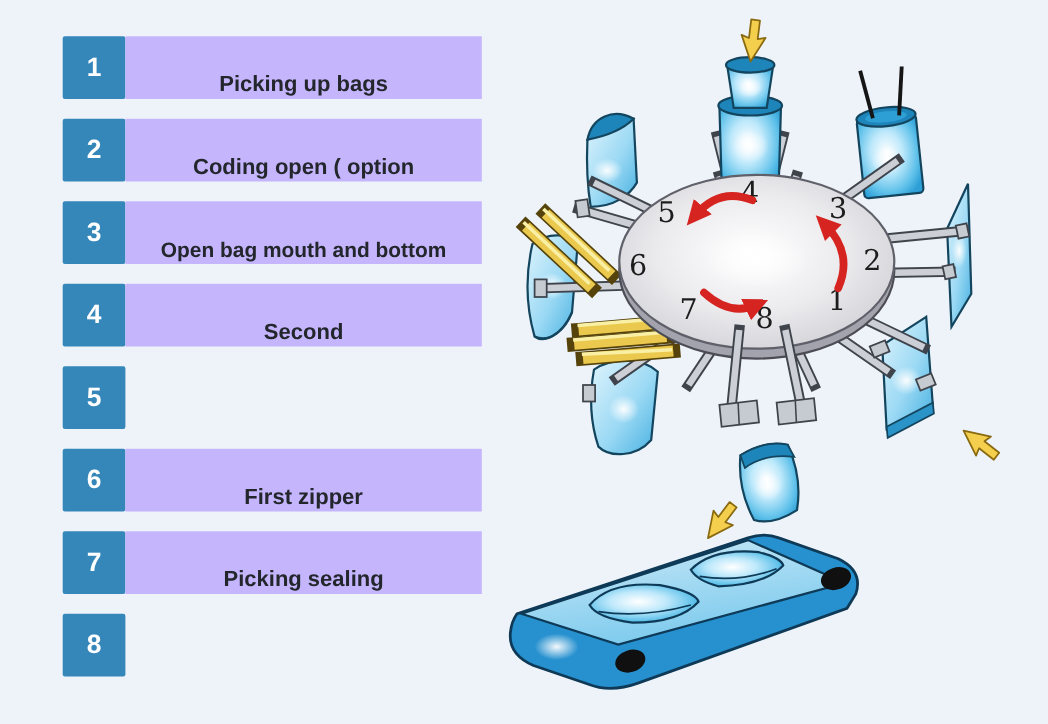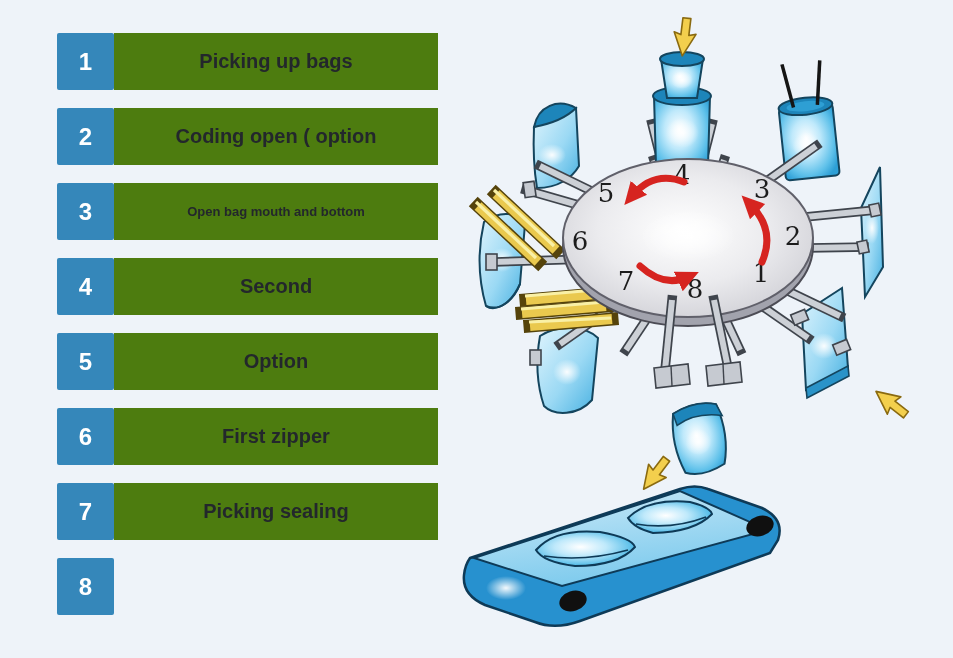"Picking up bags" .label-box { background: #4d7c0f -> #c4b5fd; justify-content: center -> flex-end }
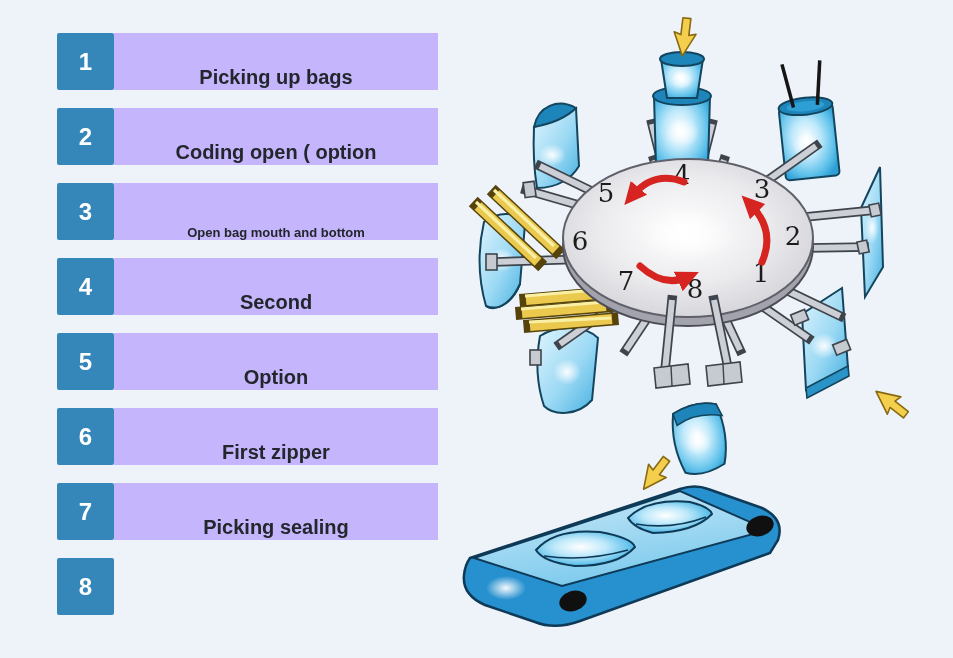"Open bag mouth and bottom" .row.two-line .label-box { font-size: 13px -> 19px }
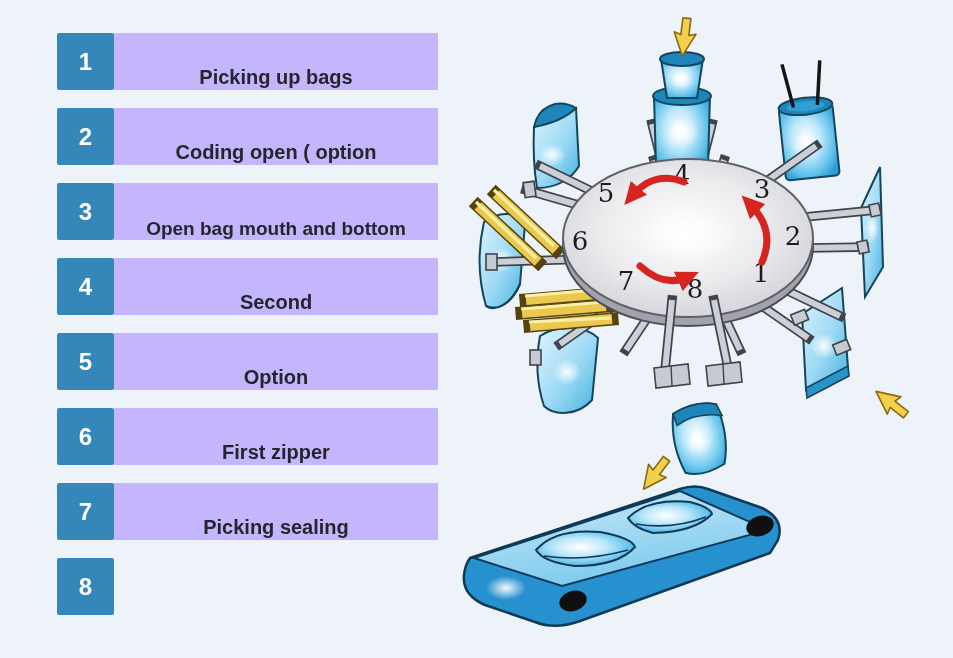"Option" div.label-box { html: <div> <span>Option</span> </div> -> none }
